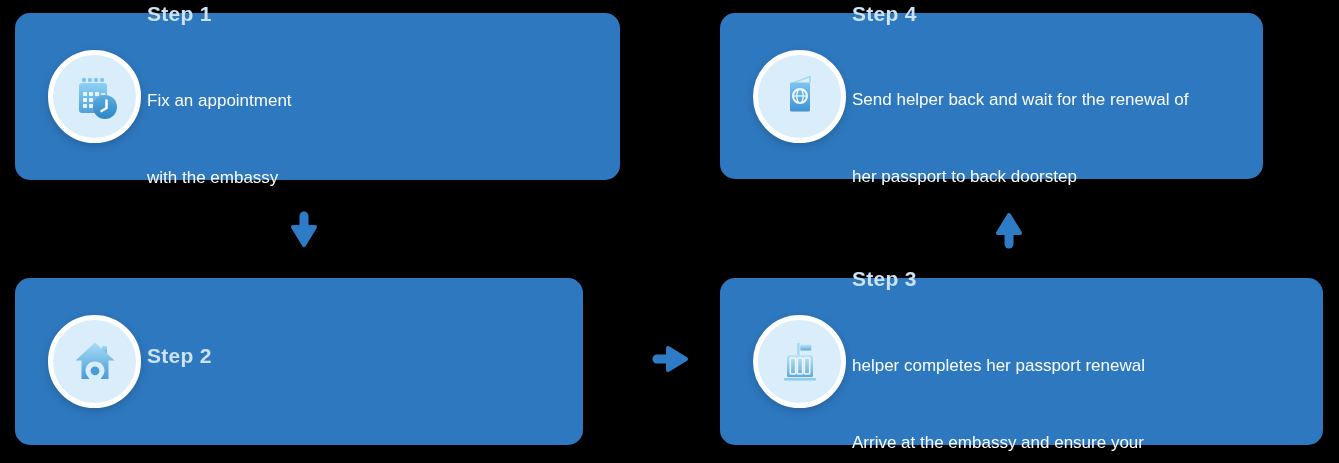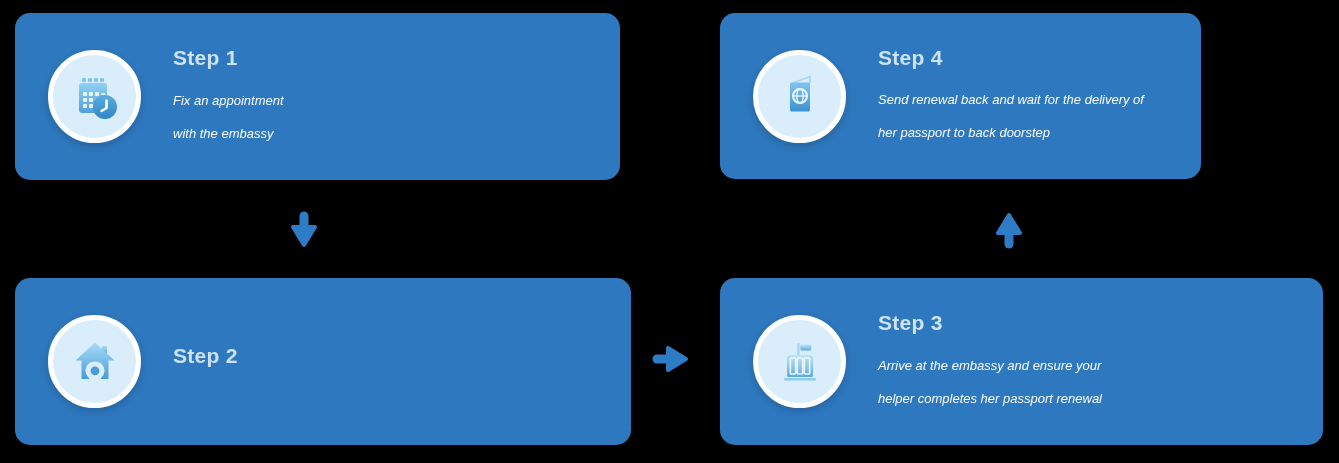"Step 1" .texts { gap: none -> 44px; margin-left: 32px -> 6px }
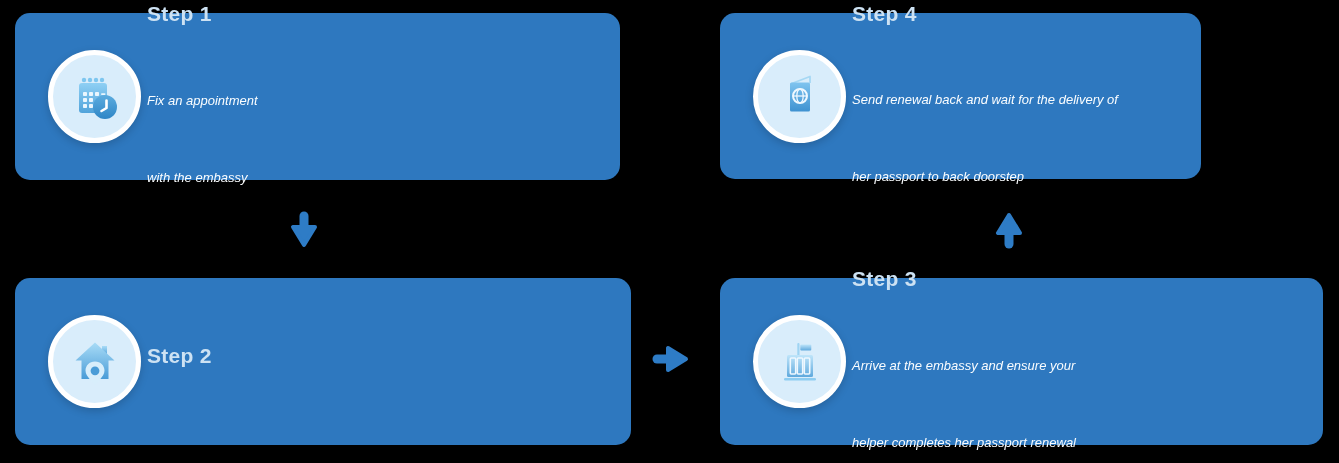"Step 4" .card-4 { width: 481px -> 543px }
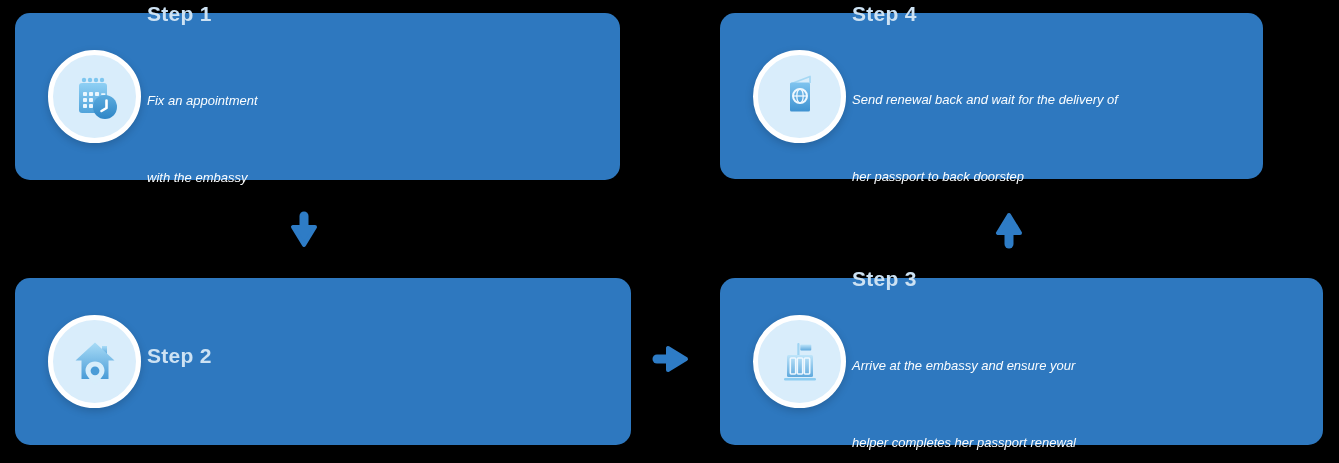"Fix an appointment" .step-line { font-size: 13px -> 17px; font-style: italic -> none }
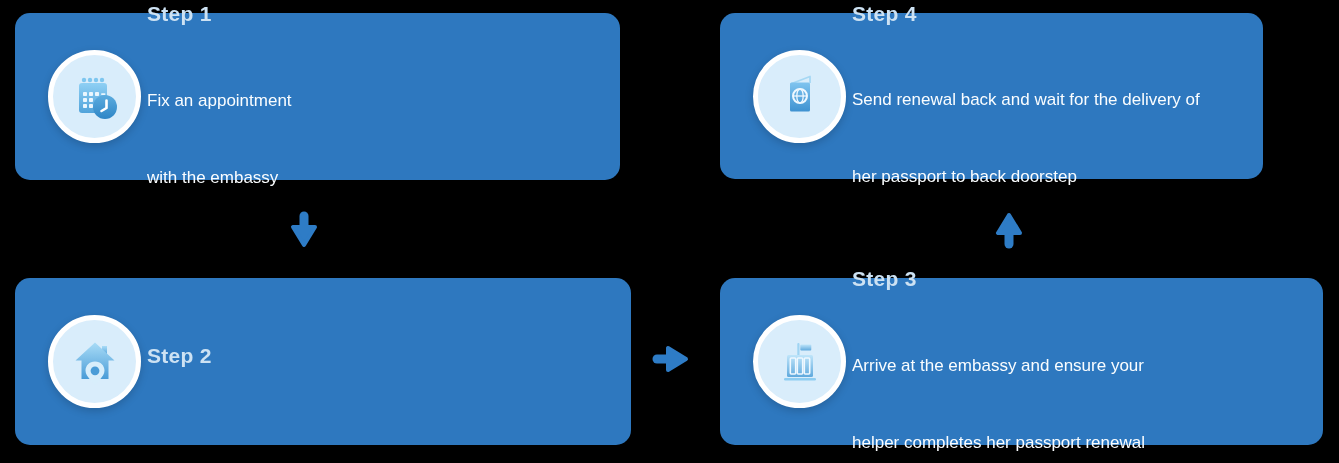"Send renewal back and wait" div.step-line { text: renewal back and wait for the delivery -> helper back and wait for the renewal }
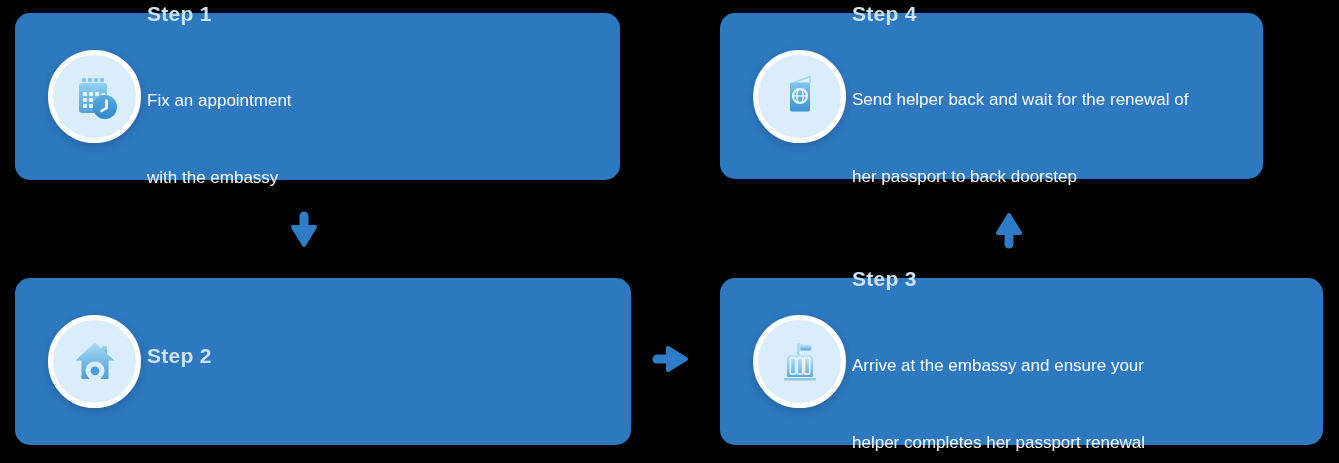"Step 2" .card-2 { width: 616px -> 568px }
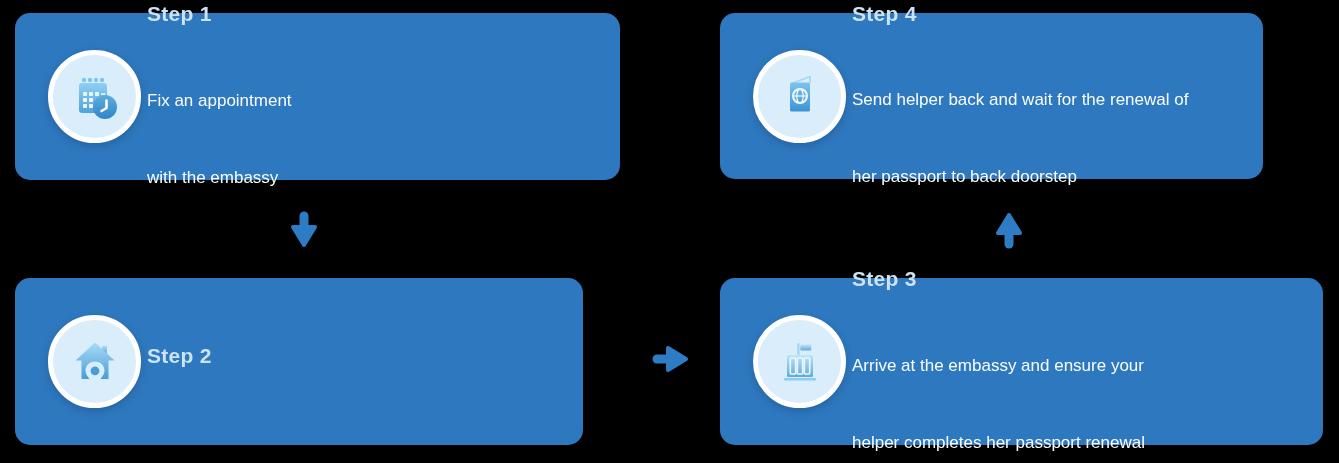"Arrive at the embassy and" div.step-line { order: before "helper completes her passport renewal" -> after "helper completes her passport renewal" }
